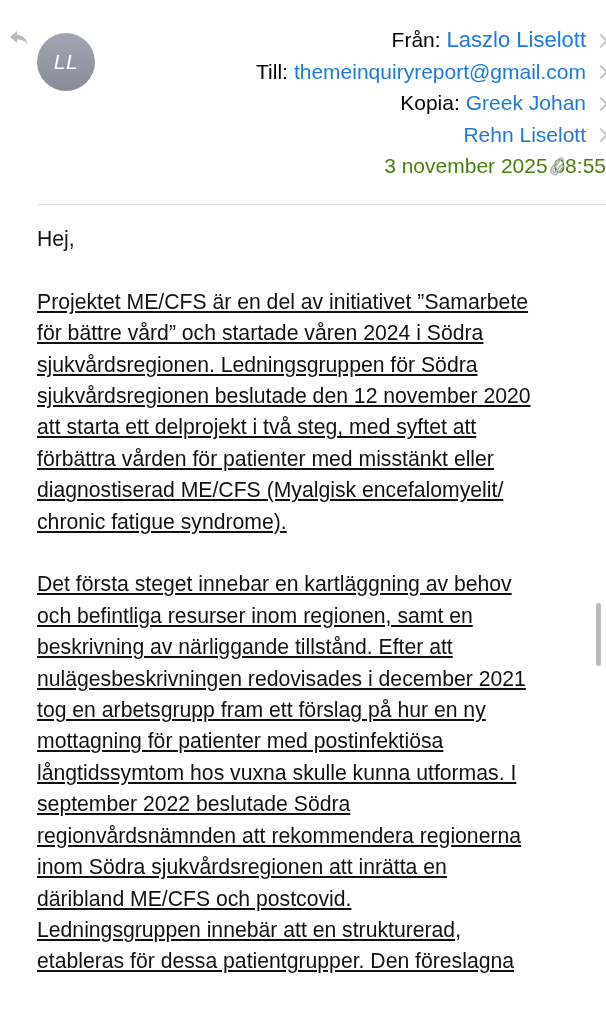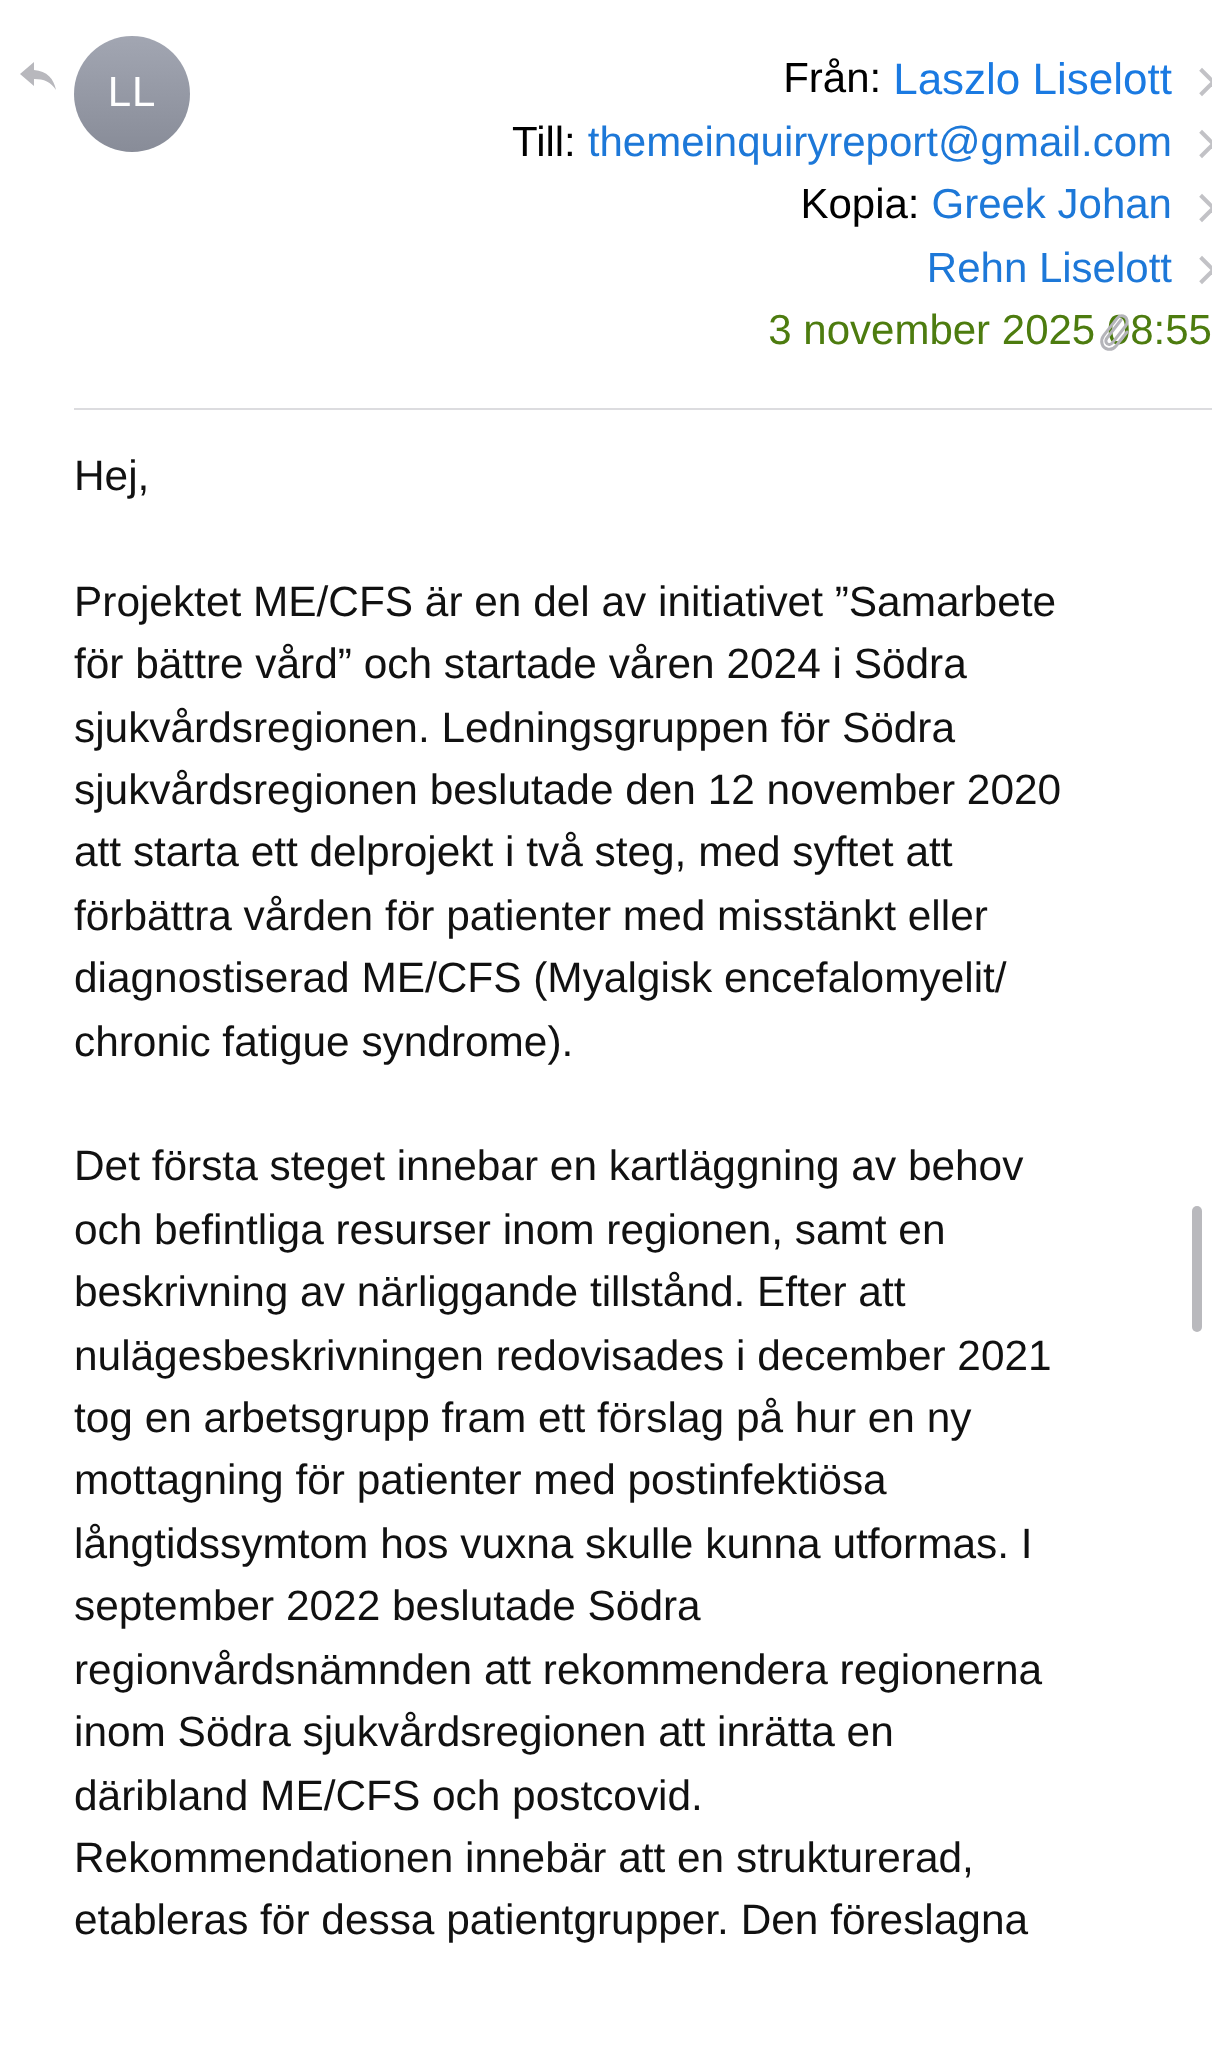"LL" .avatar { font-style: none -> italic; top: 18px -> 33px }
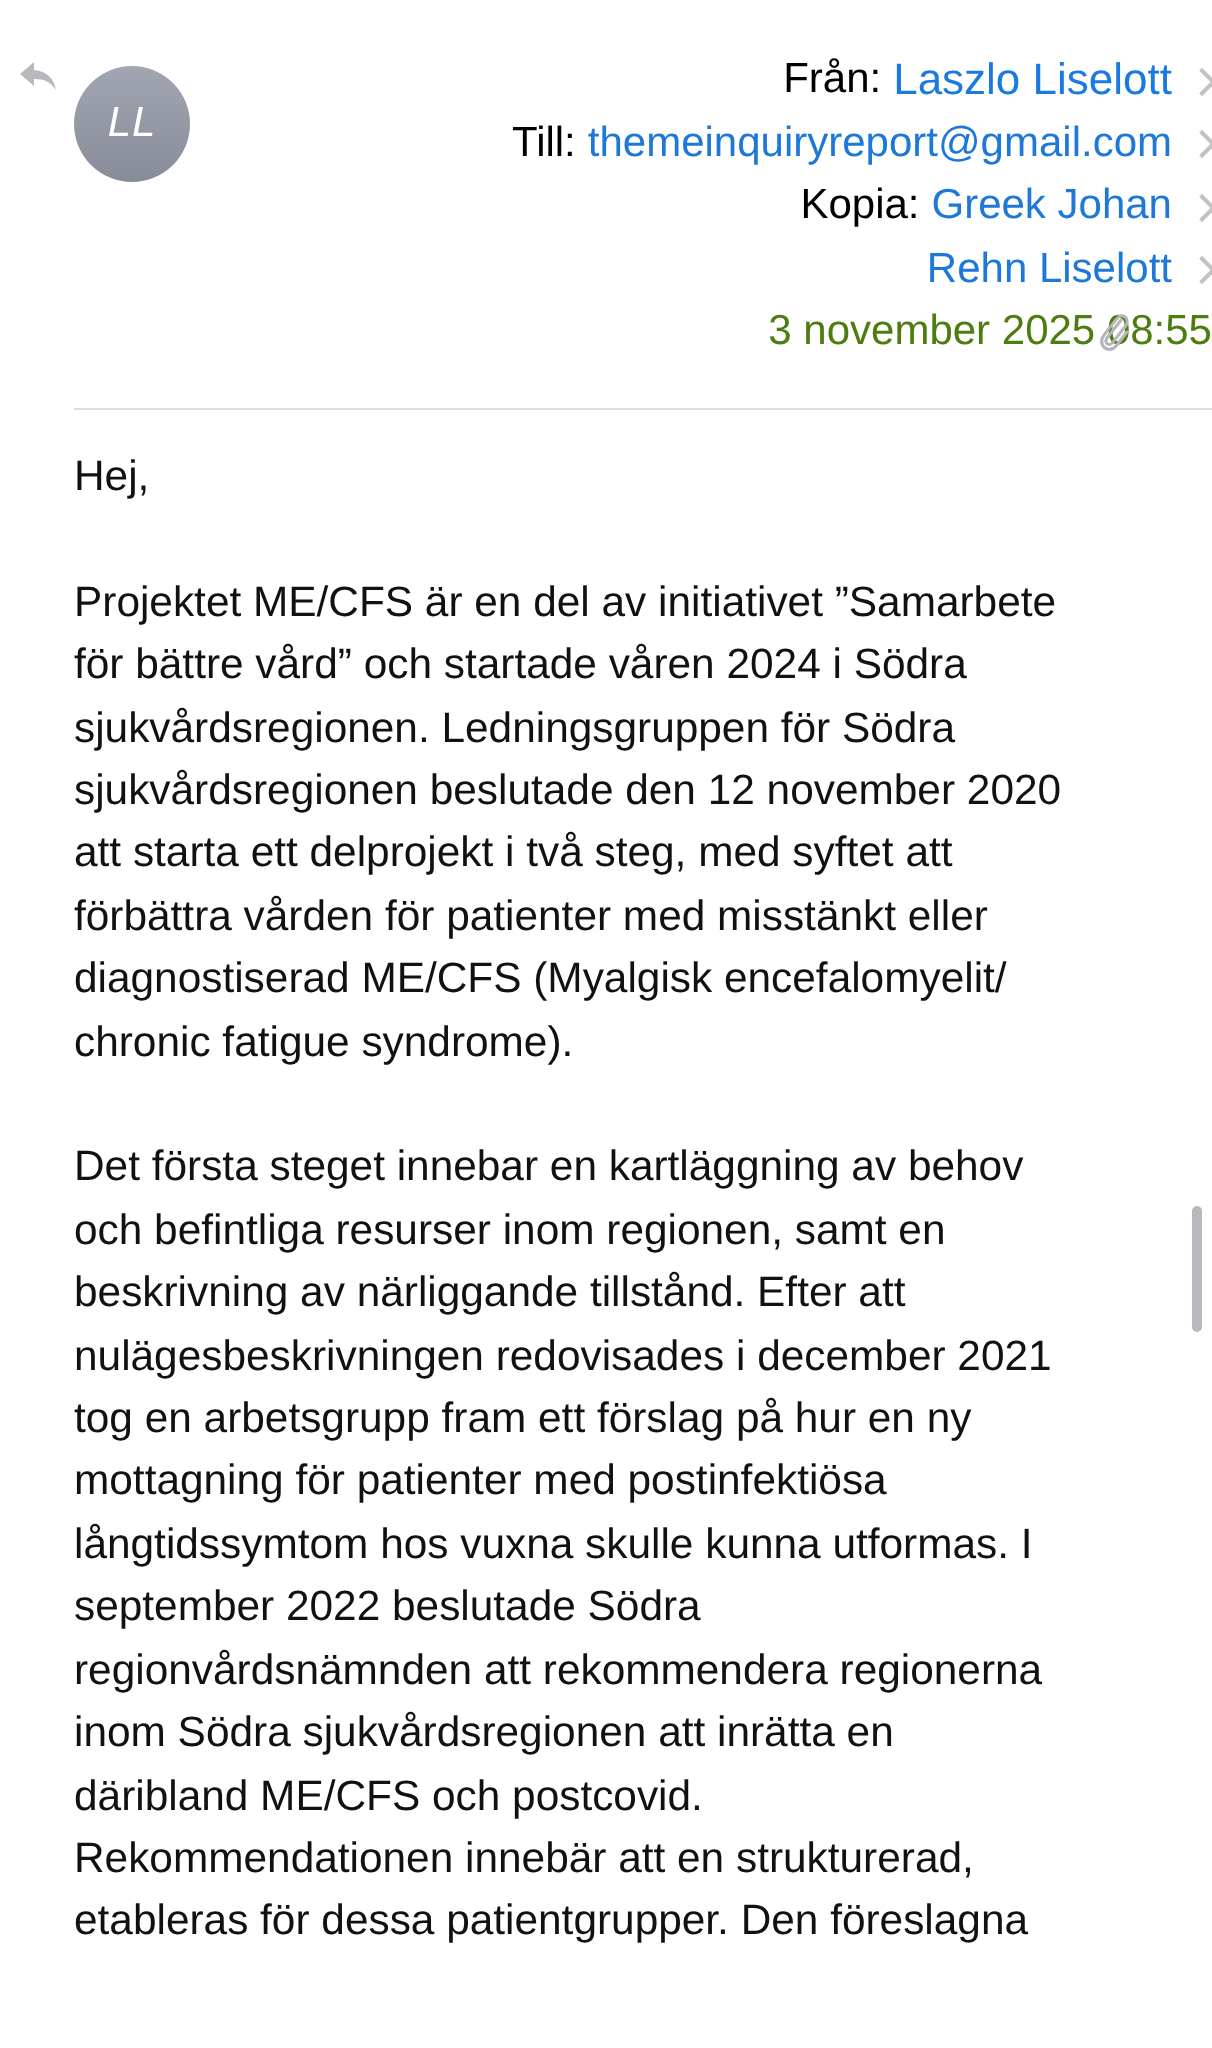"Projektet ME/CFS är en del" .body-text .line { text-decoration: none -> underline }
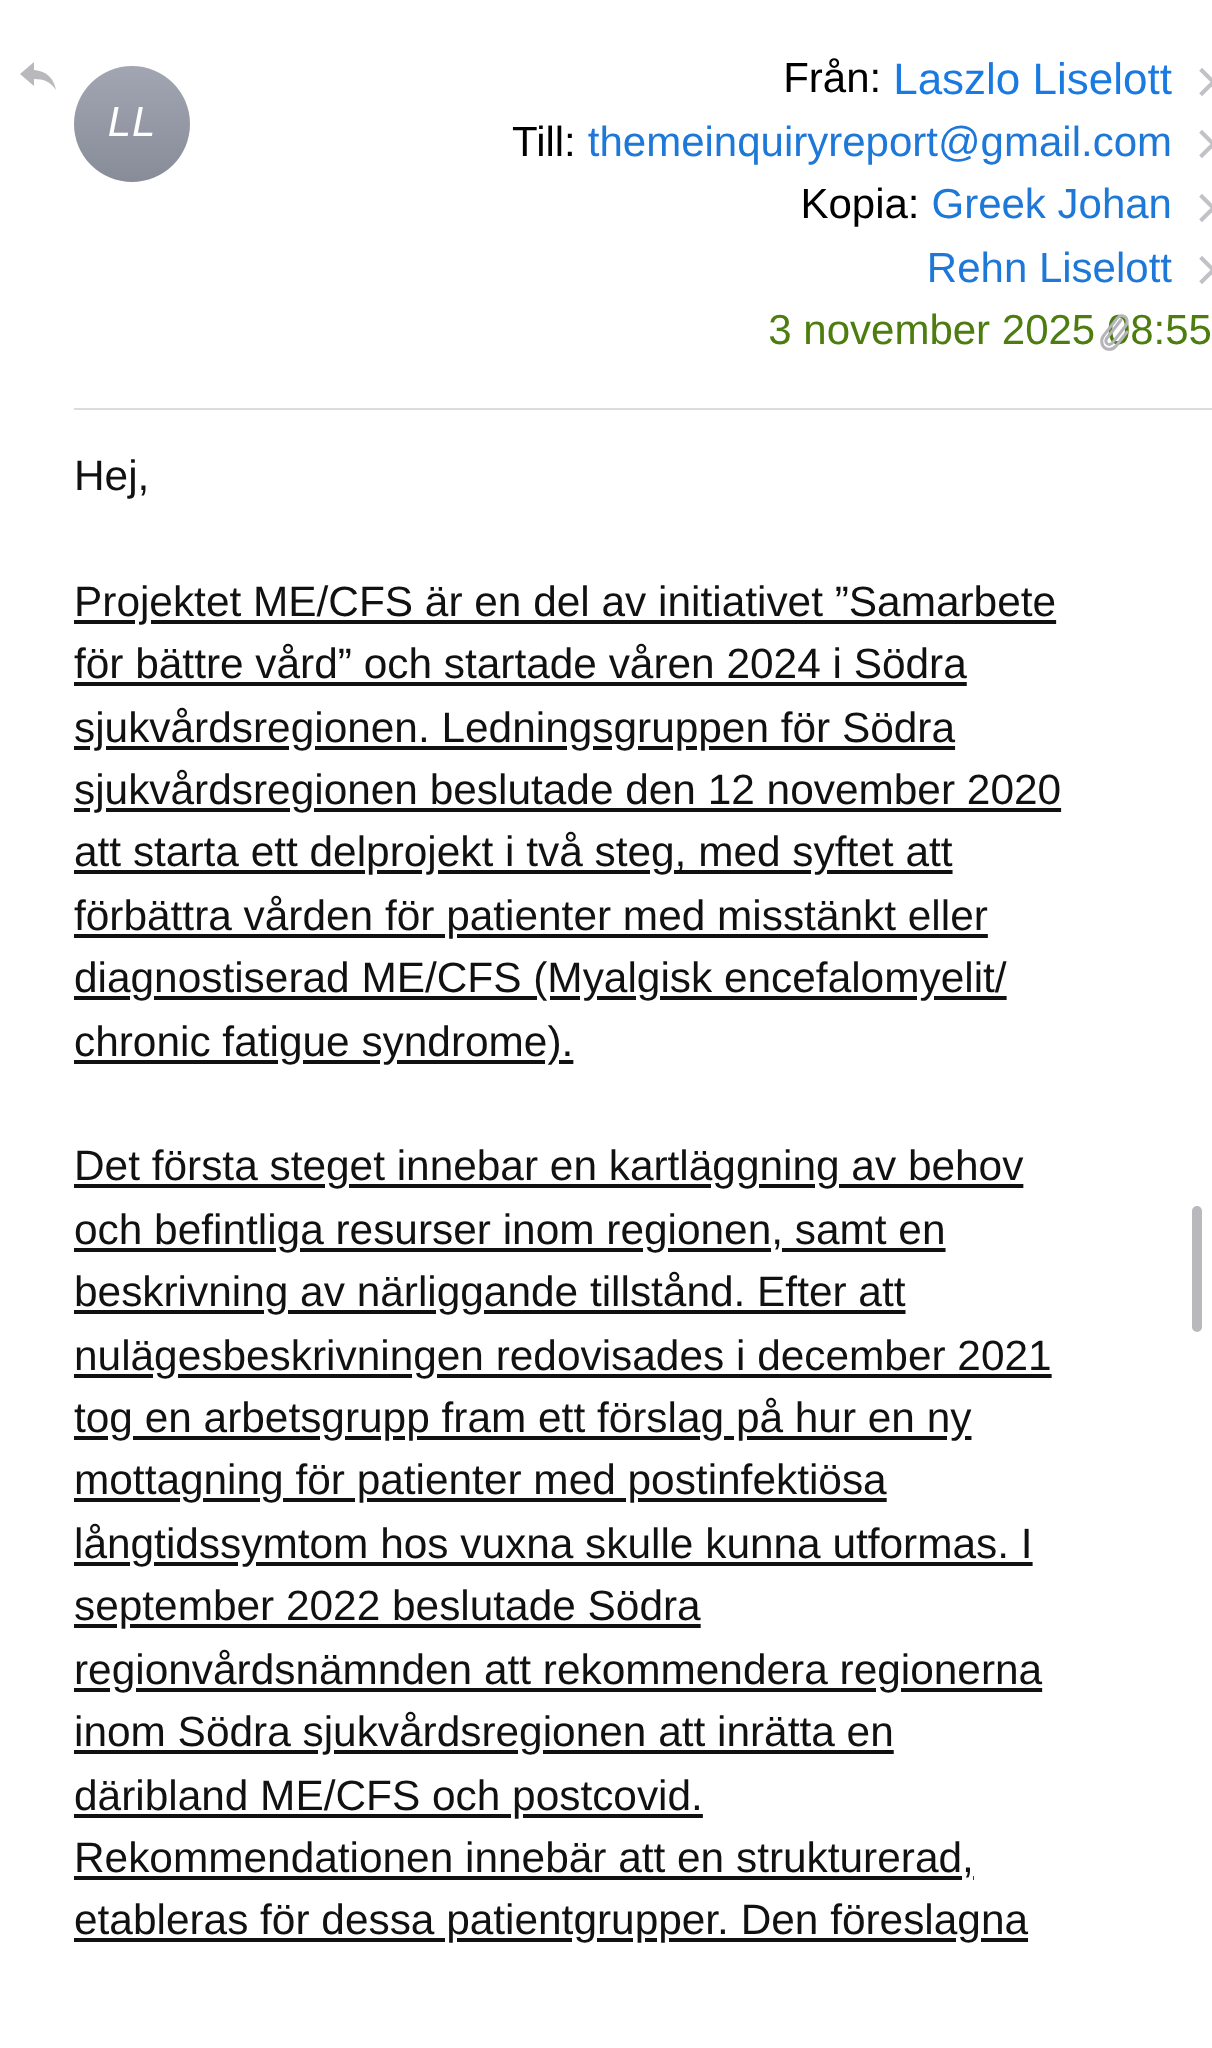"Rekommendationen innebär att en" span.line { text: Rekommendationen -> Ledningsgruppen }
